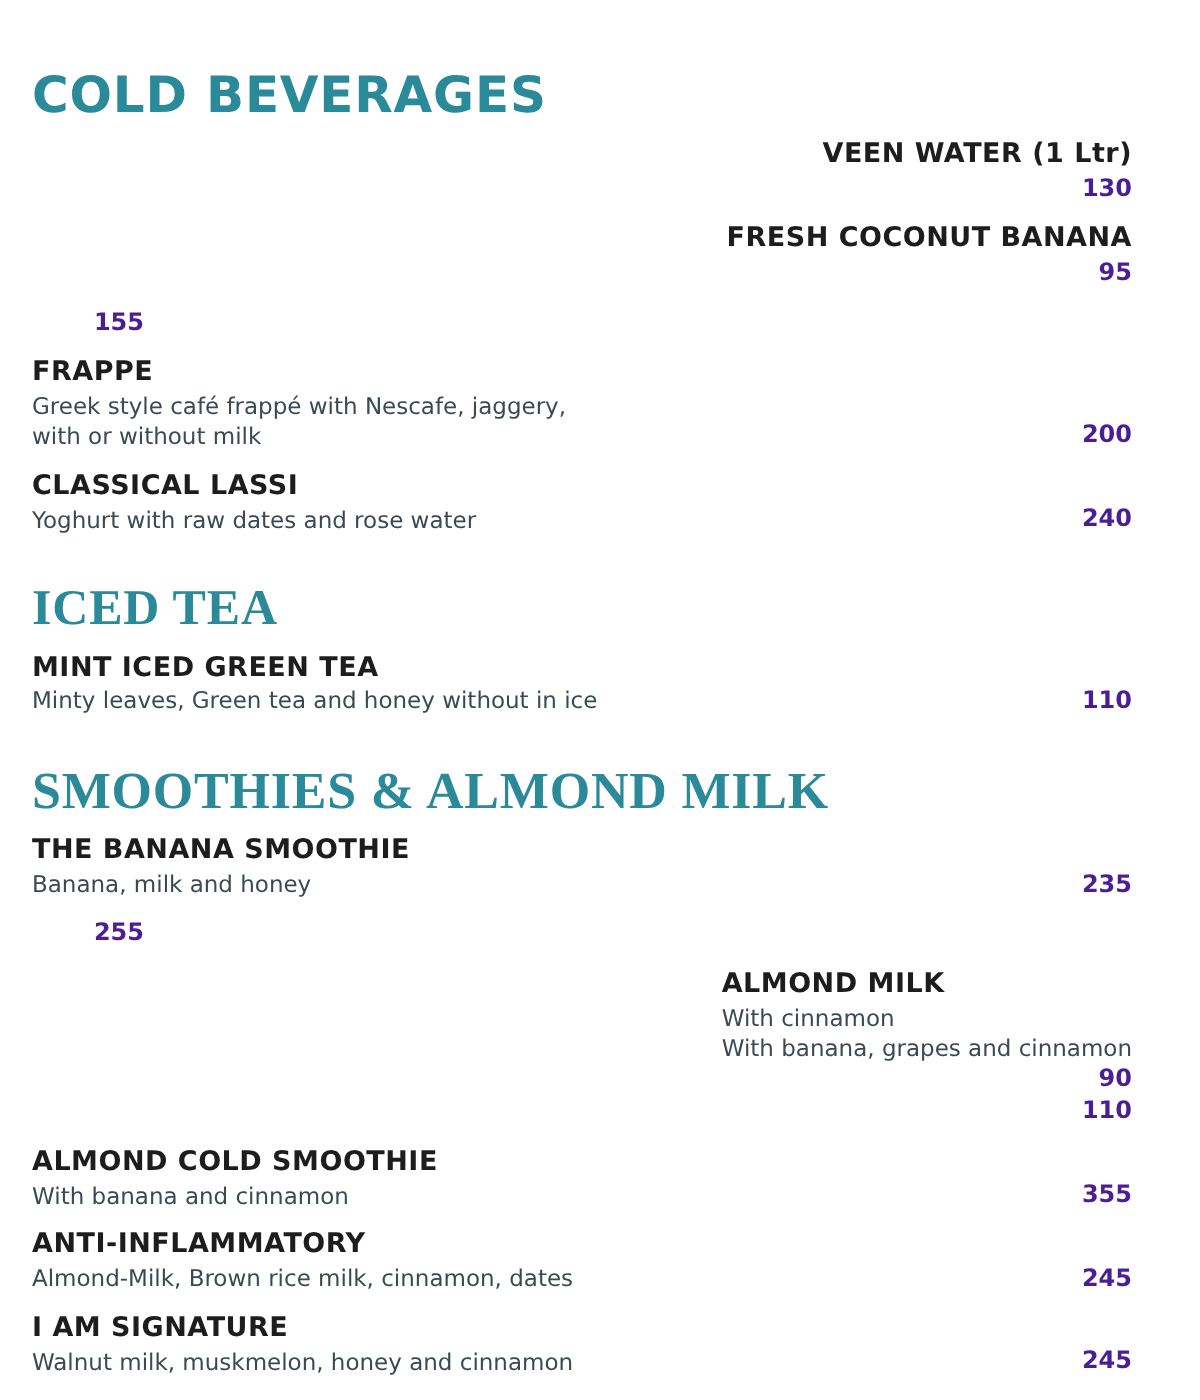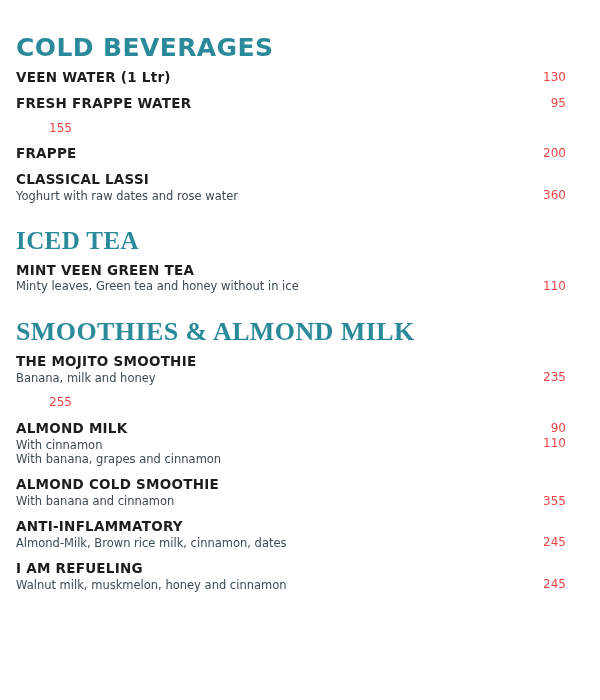"VEEN WATER (1 Ltr)" .item.price-top { align-items: flex-start -> flex-end; flex-direction: none -> column }
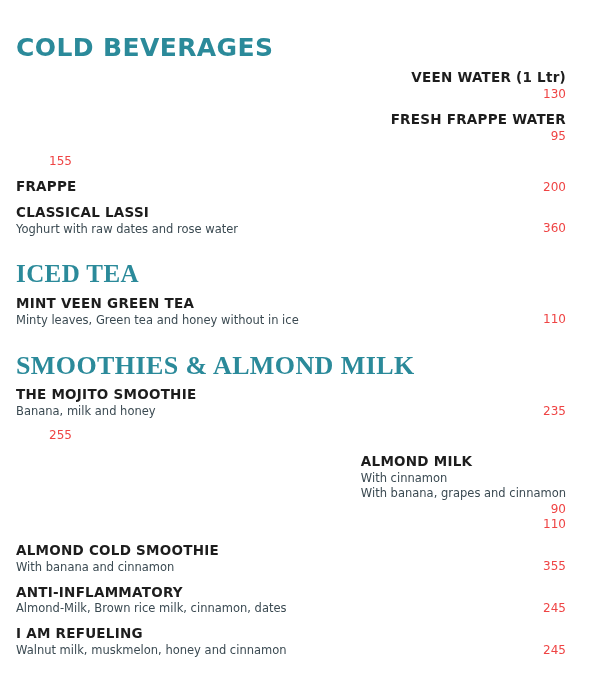"130" .item-price { color: #ef4444 -> #4c1d95; font-weight: none -> bold }
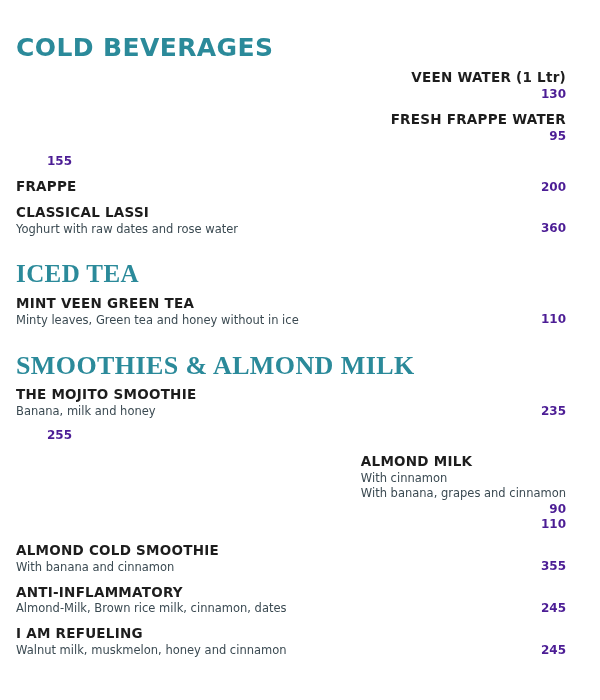"FRESH FRAPPE WATER" div.item-name { text: FRAPPE WATER -> COCONUT BANANA }
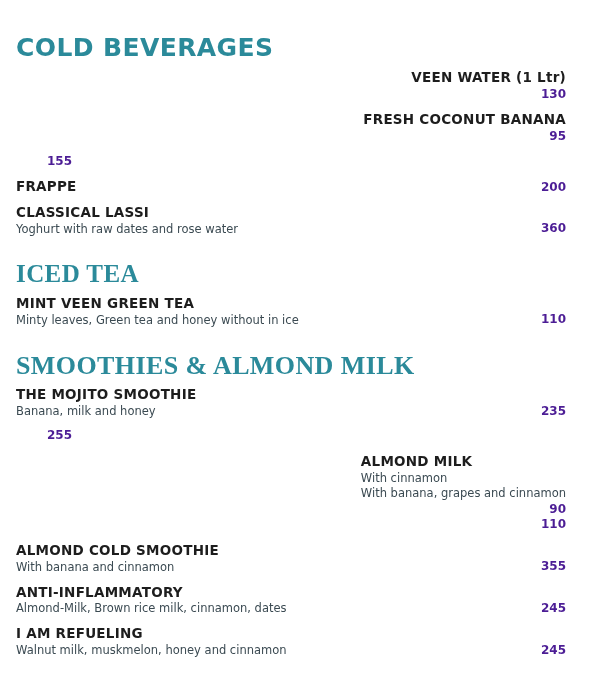"Greek style café frappé with" div.item-desc { html: none -> <div>Greek style café frappé with Nescafe, jaggery, with or without milk</div> }
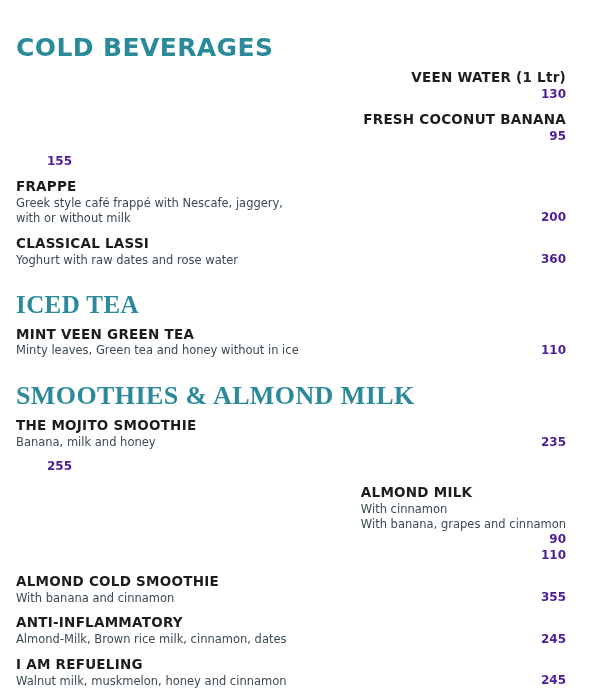"360" div.item-price { text: 360 -> 240 }
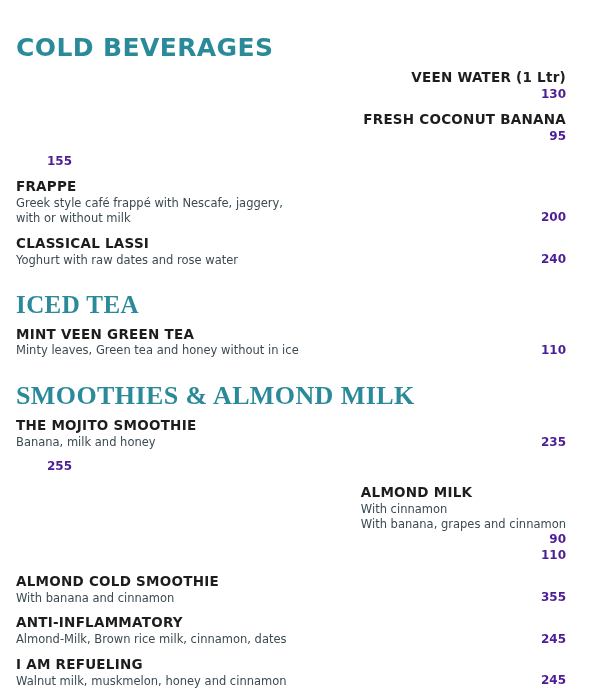"MINT VEEN GREEN TEA" div.item-name { text: VEEN -> ICED }
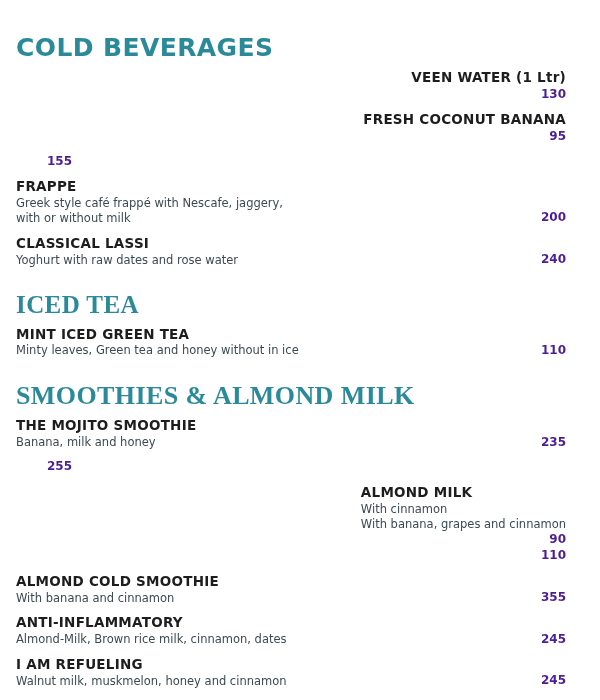"THE MOJITO SMOOTHIE" div.item-name { text: MOJITO -> BANANA }
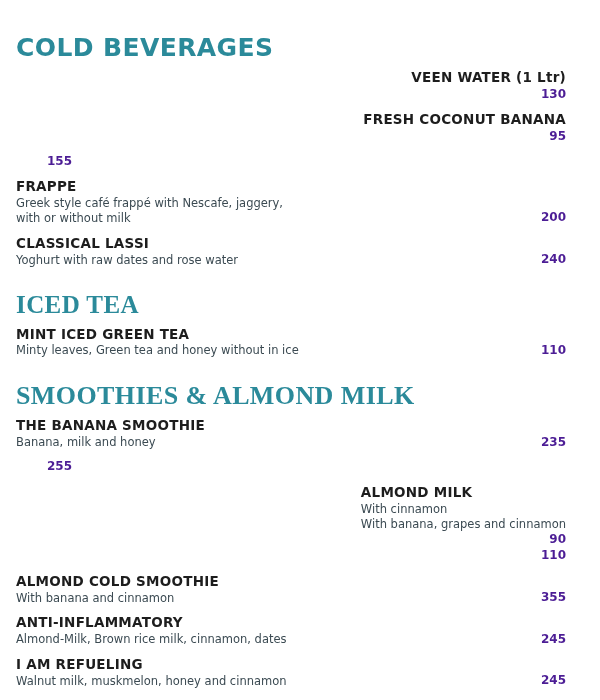"I AM REFUELING" div.item-name { text: REFUELING -> SIGNATURE }
